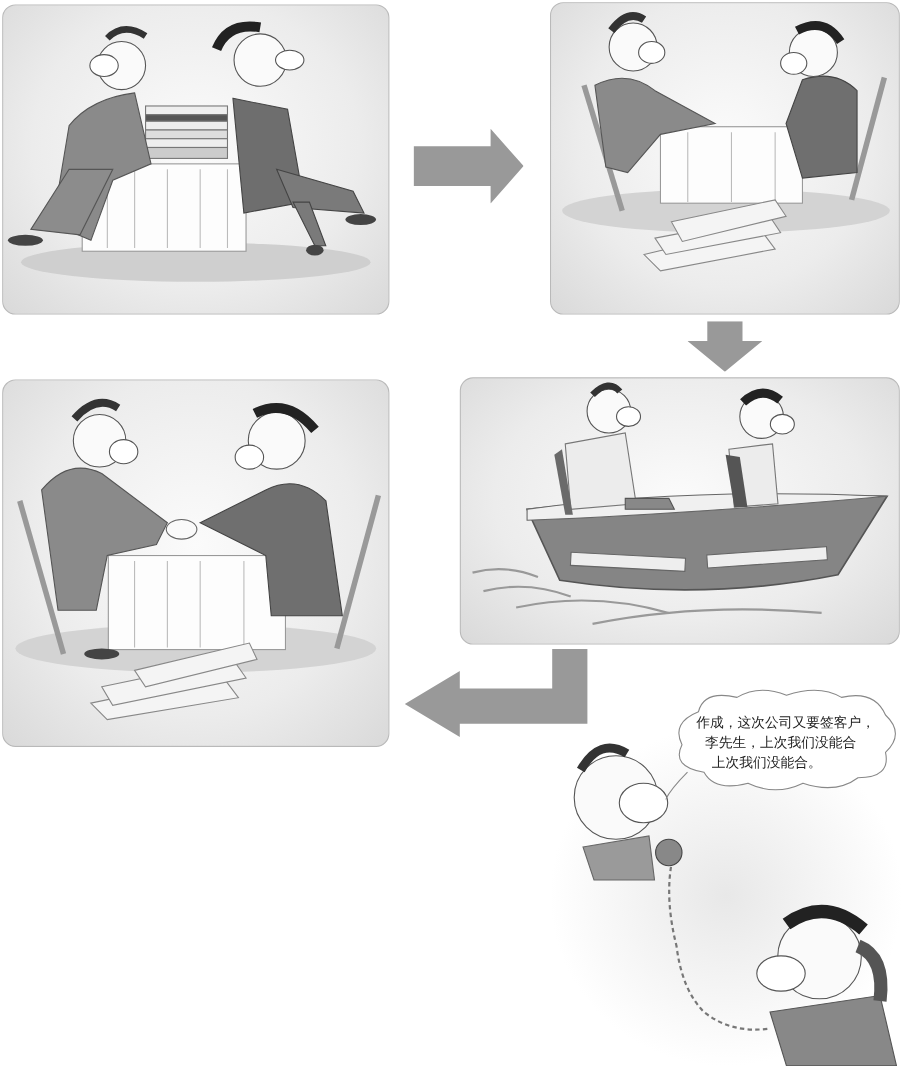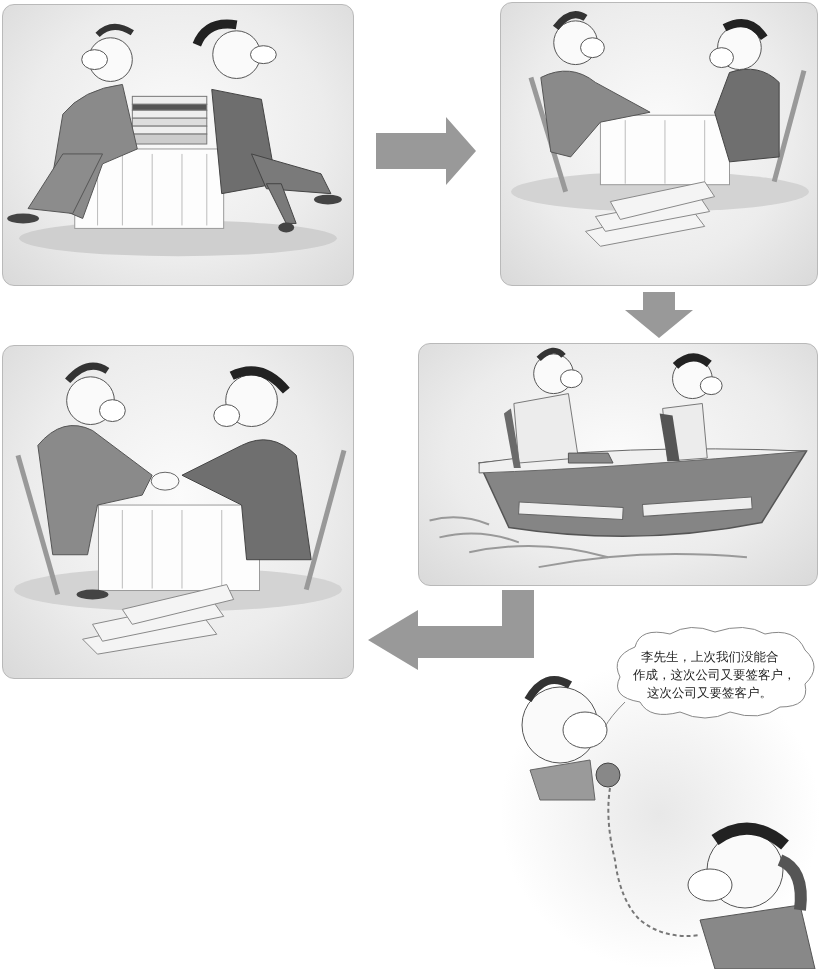"李先生，上次我们没能合" div { order: before "作成，这次公司又要签客户，" -> after "作成，这次公司又要签客户，" }
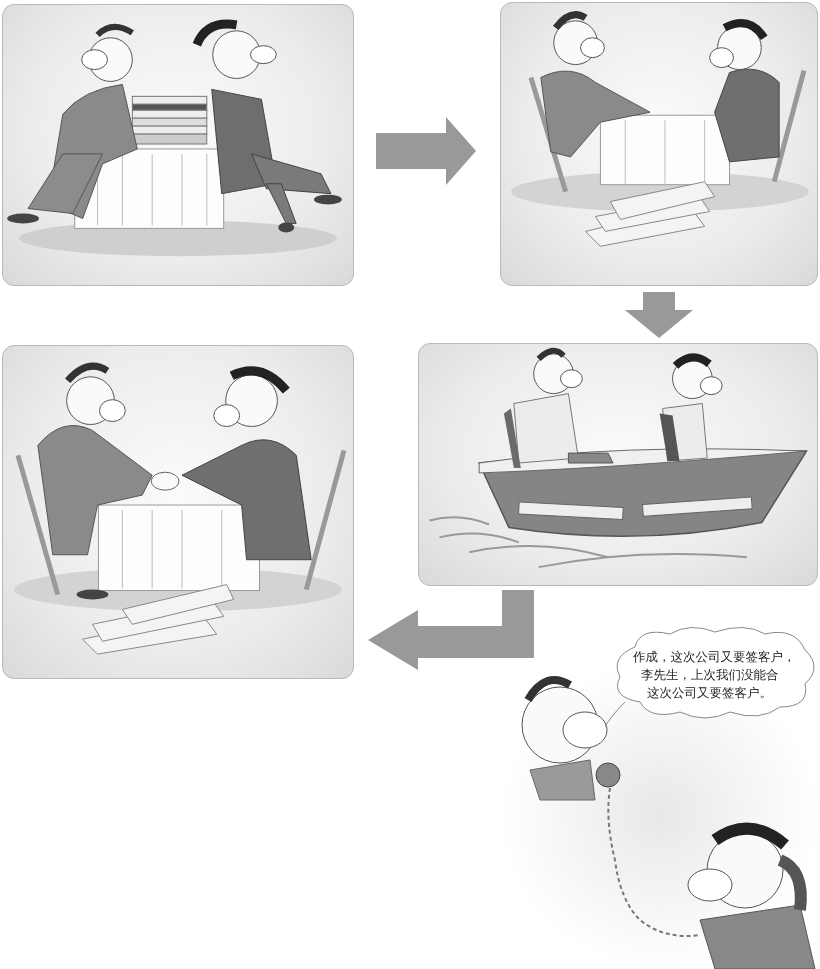"这次公司又要签客户。" div { text: 这次公司又要签客户 -> 上次我们没能合 }
